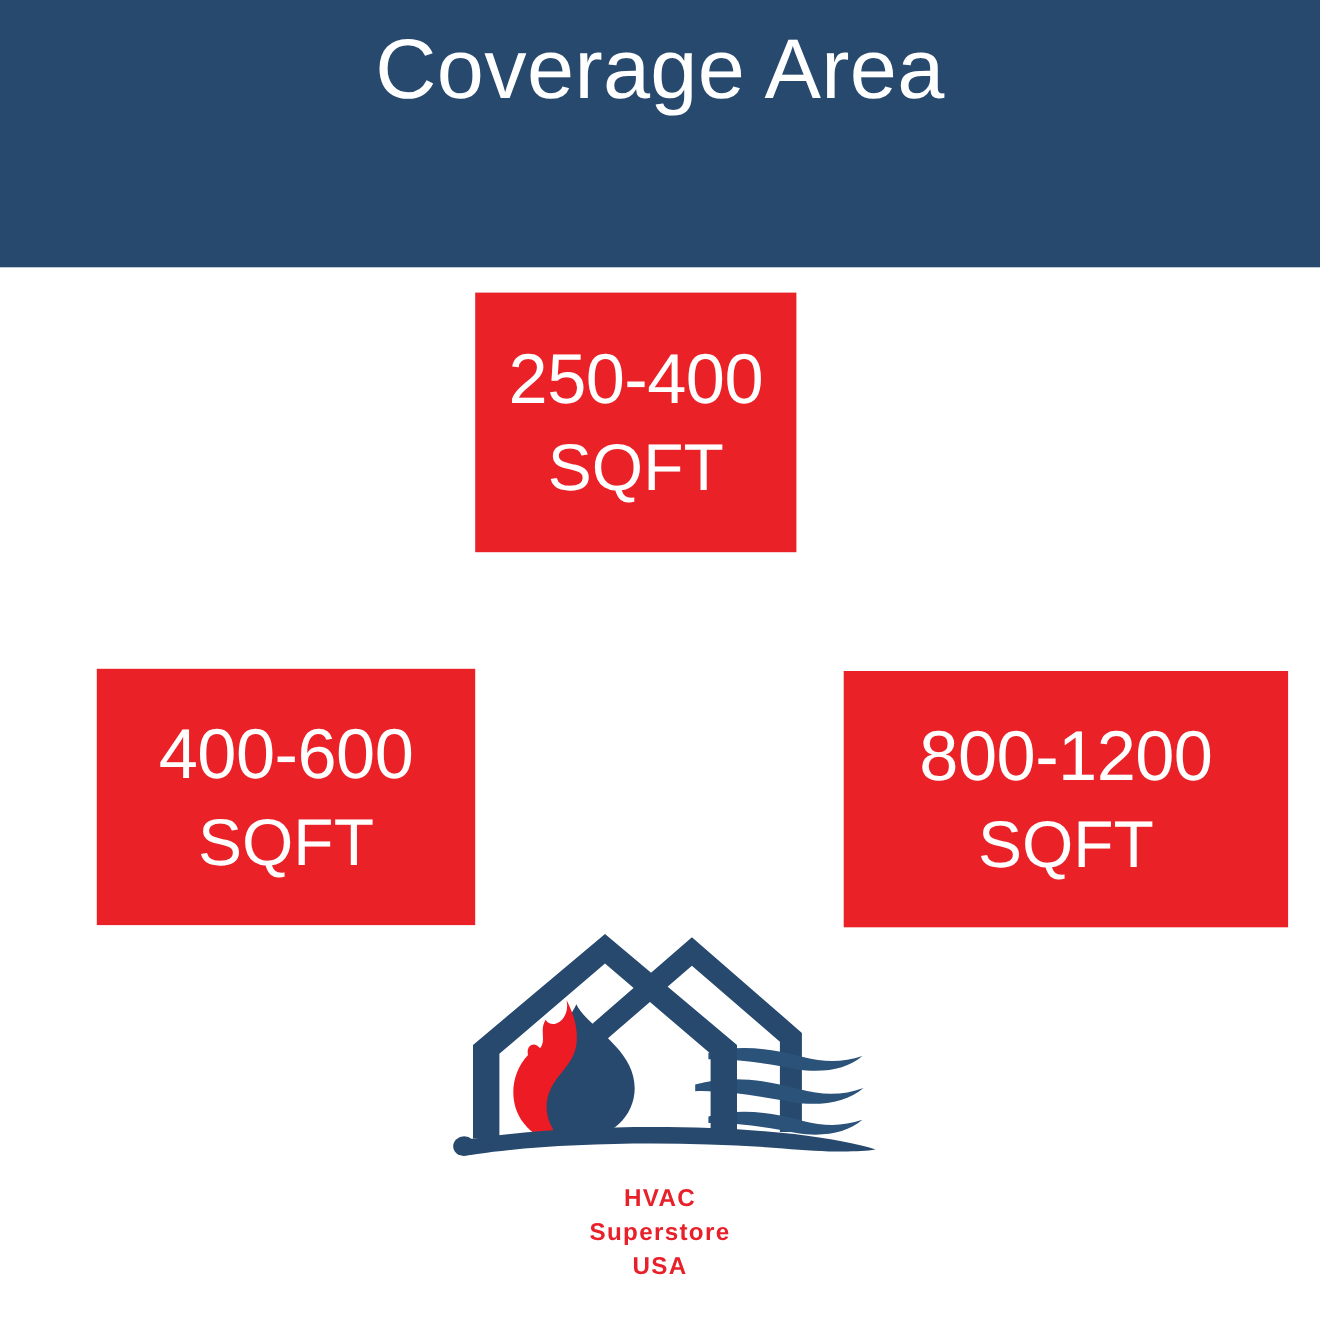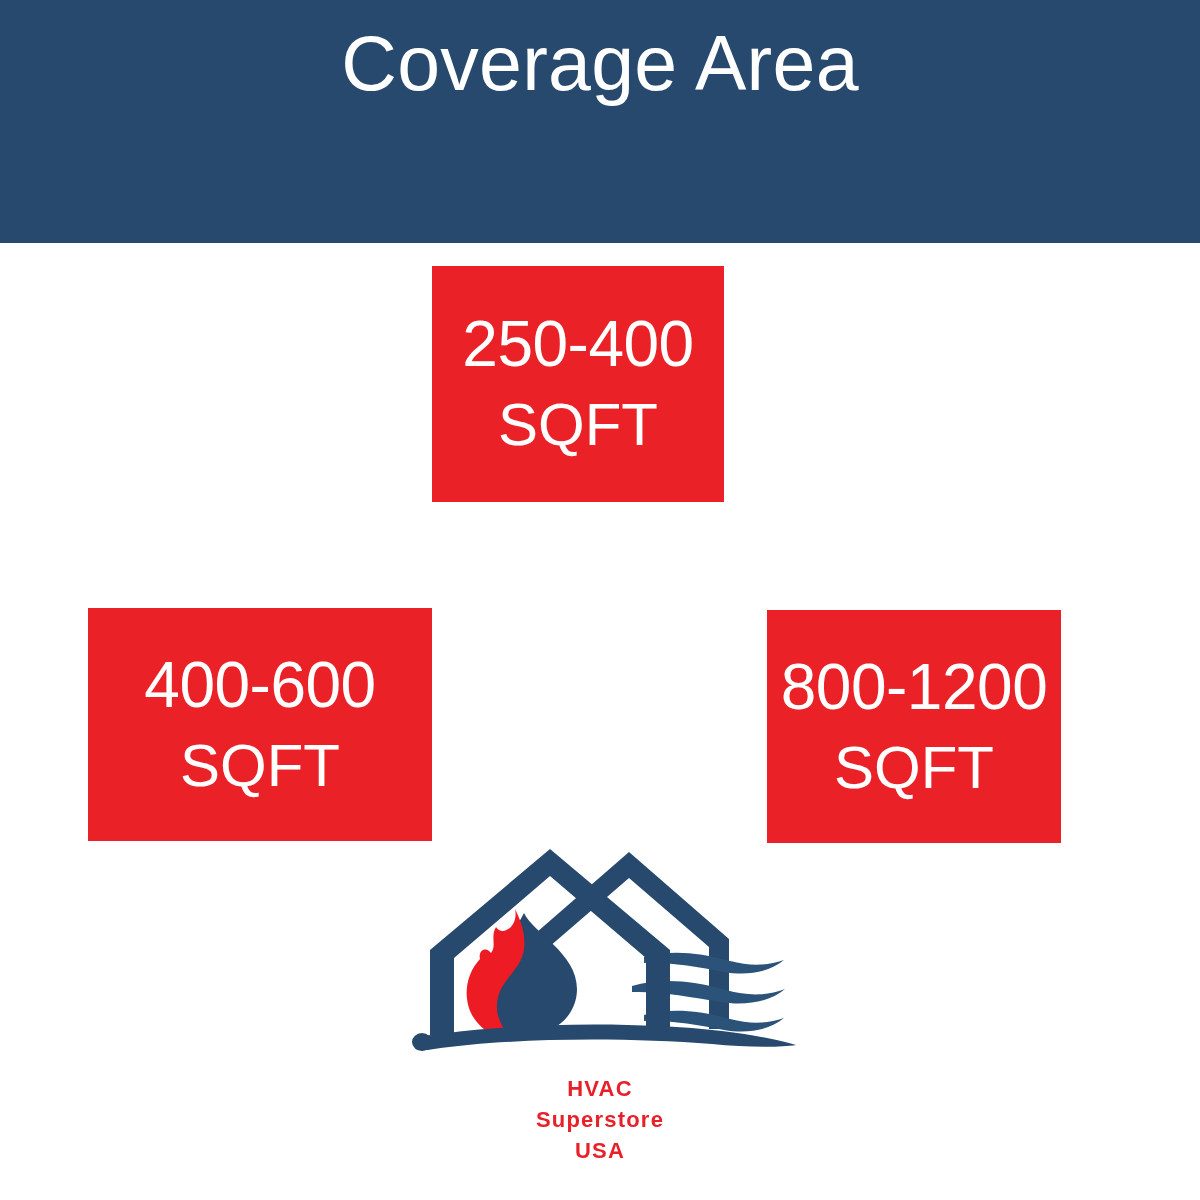"800-1200" #box-right { width: 294px -> 404px }
